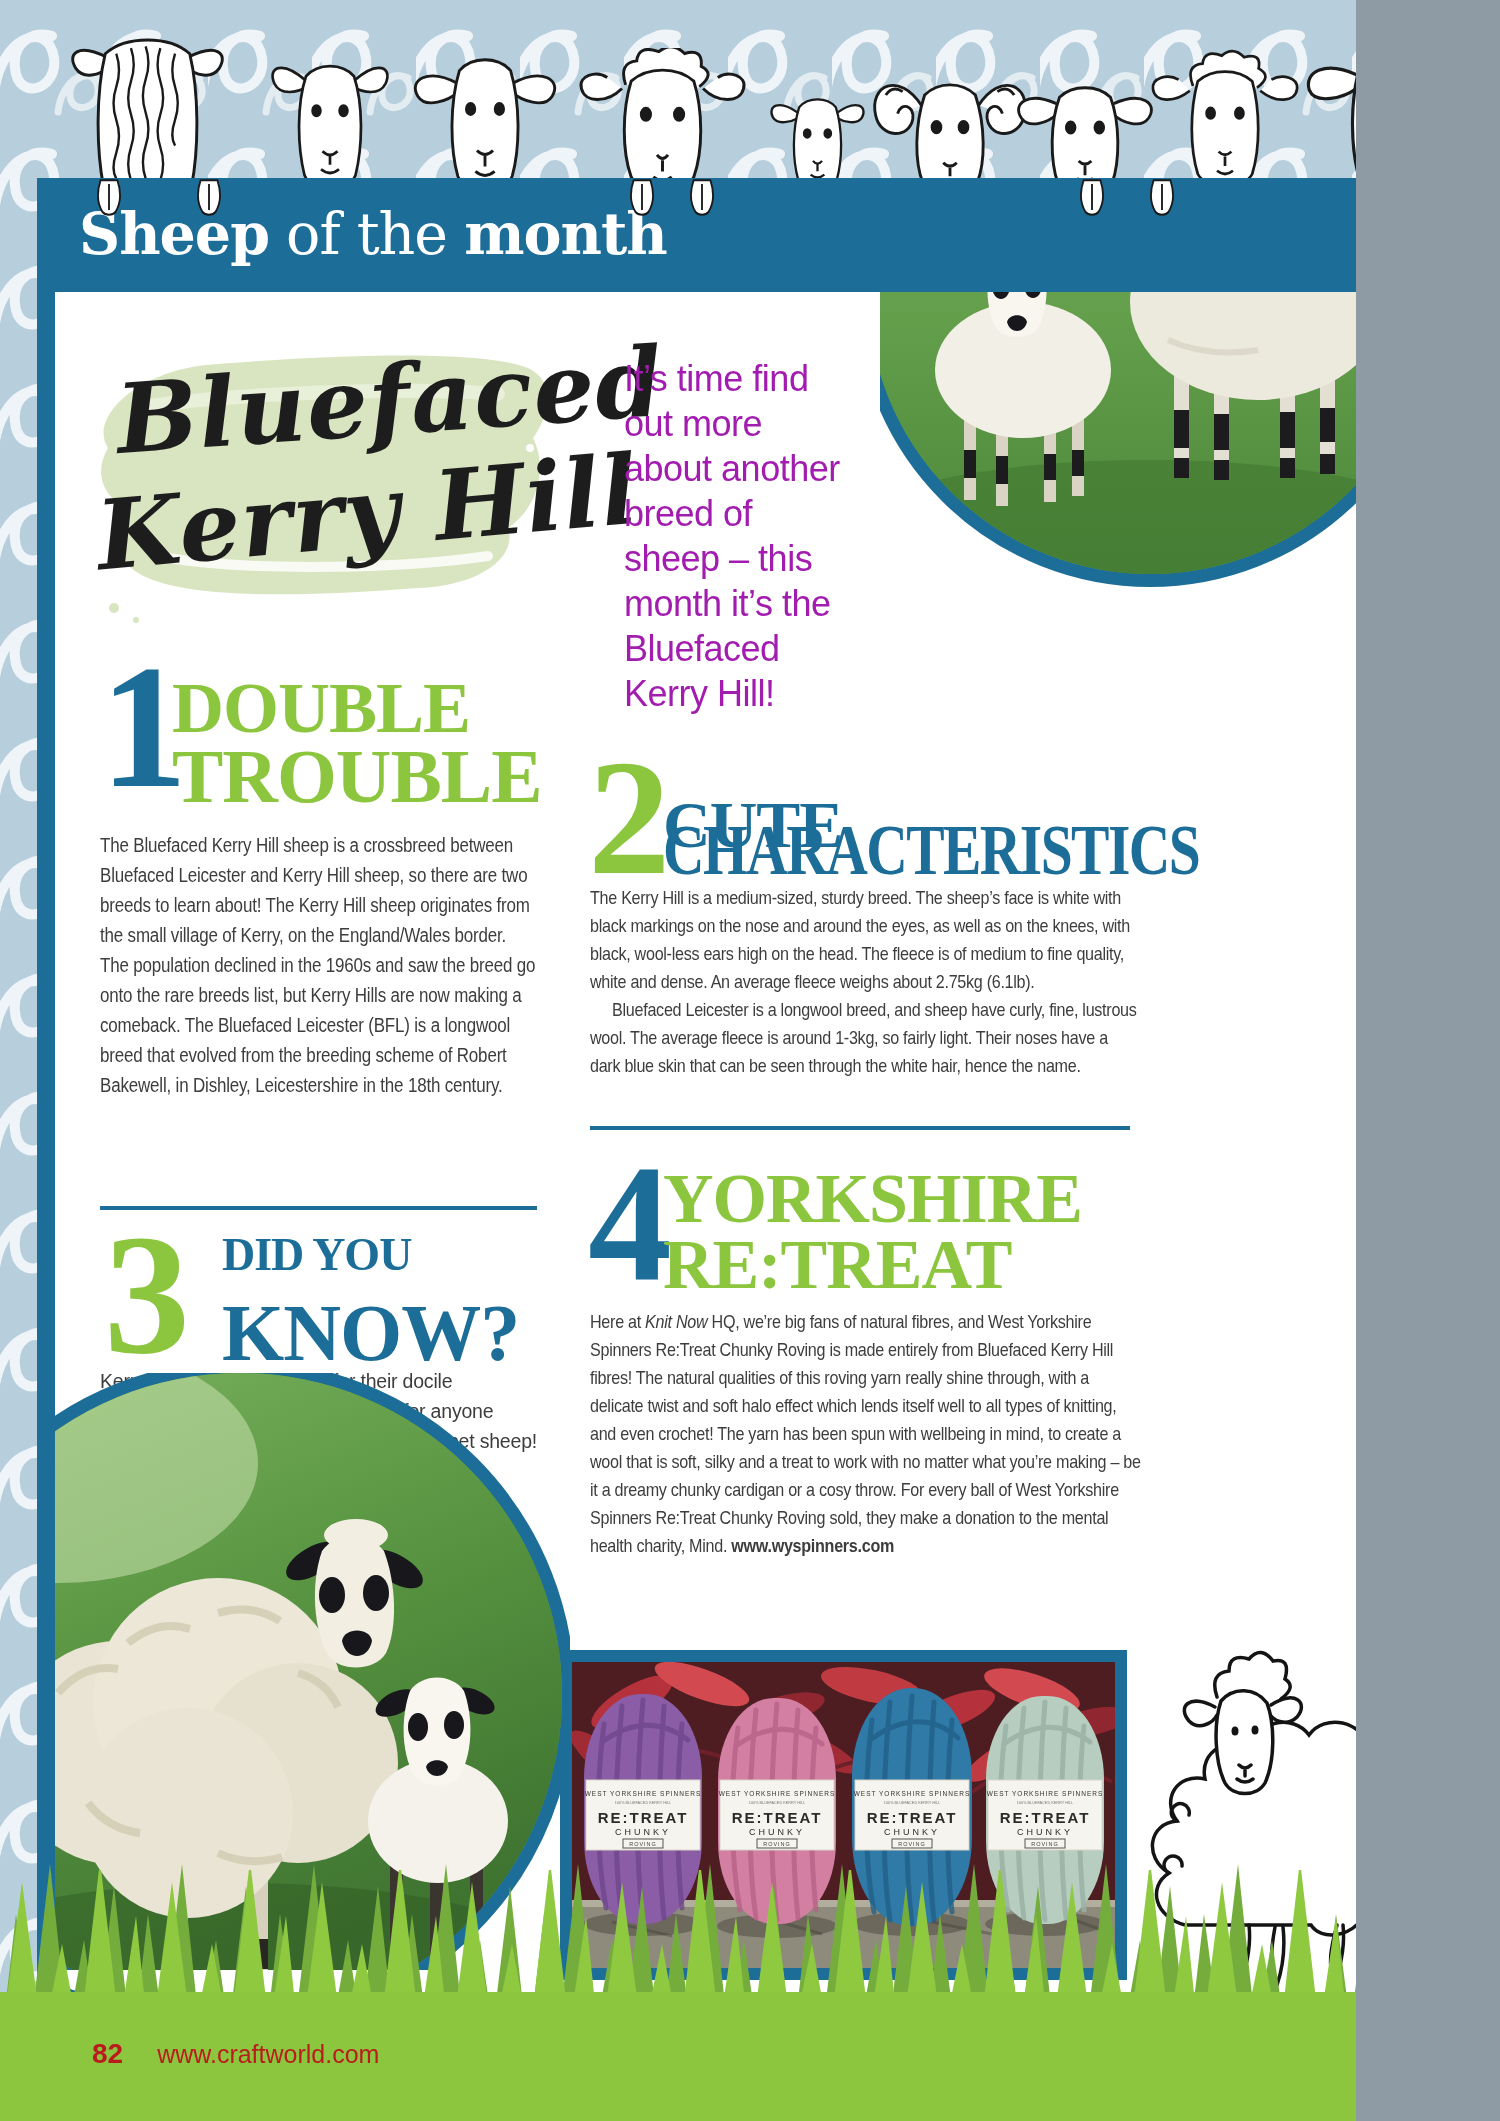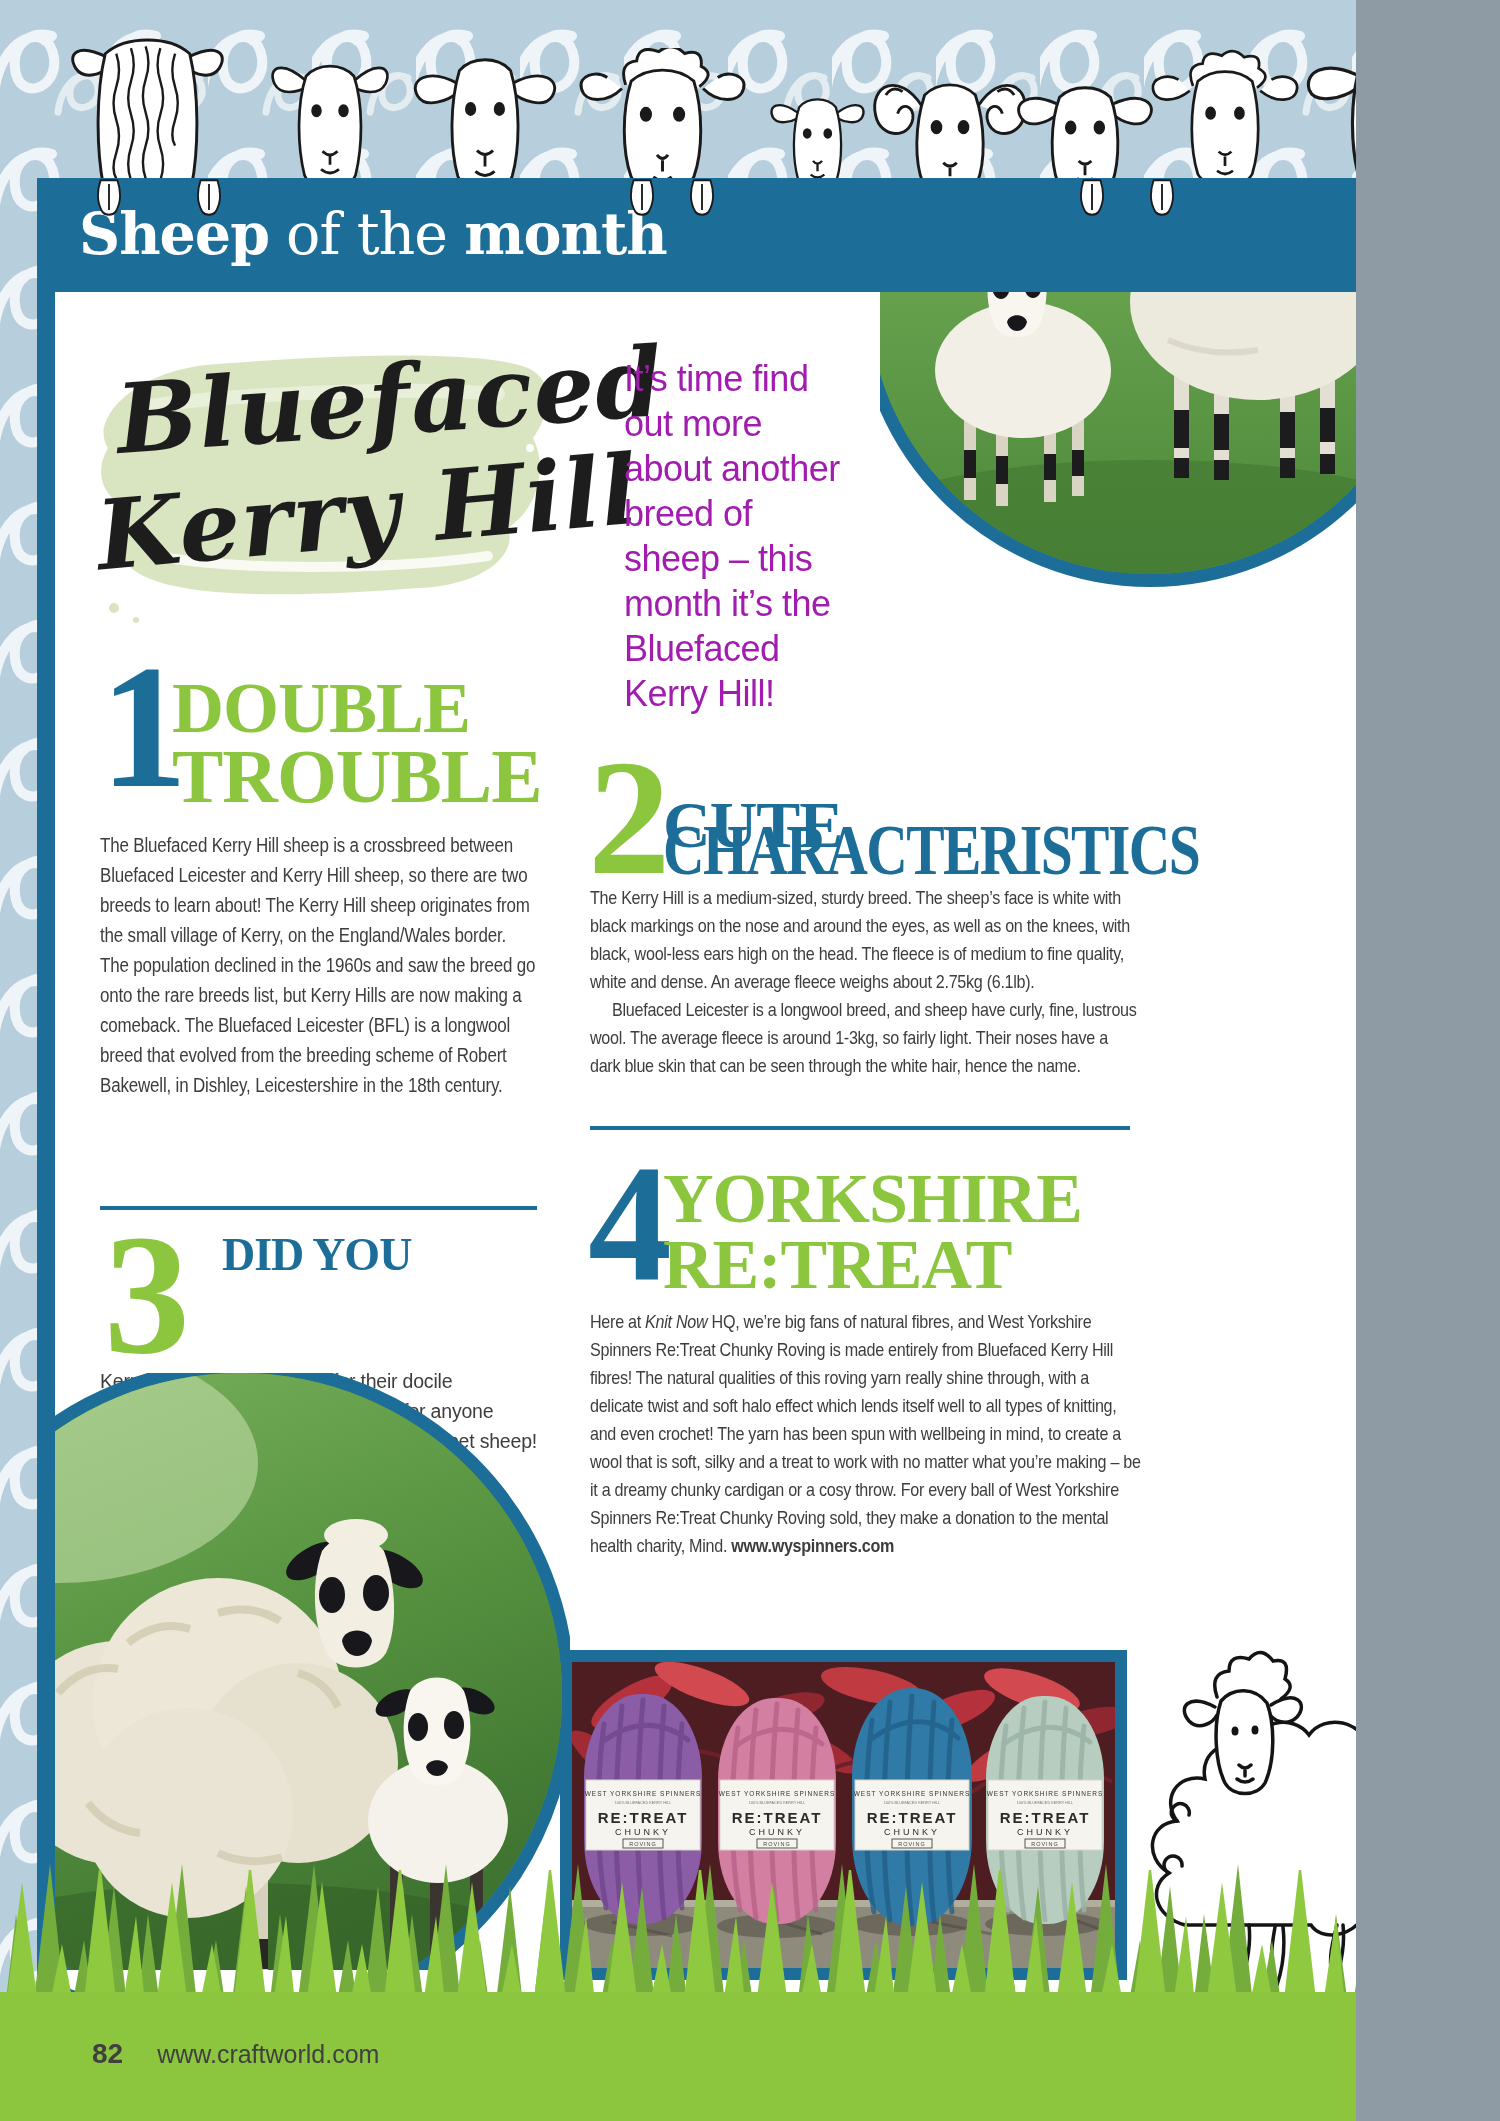"KNOW?" div.abs { html: none -> <div>KNOW?</div> }
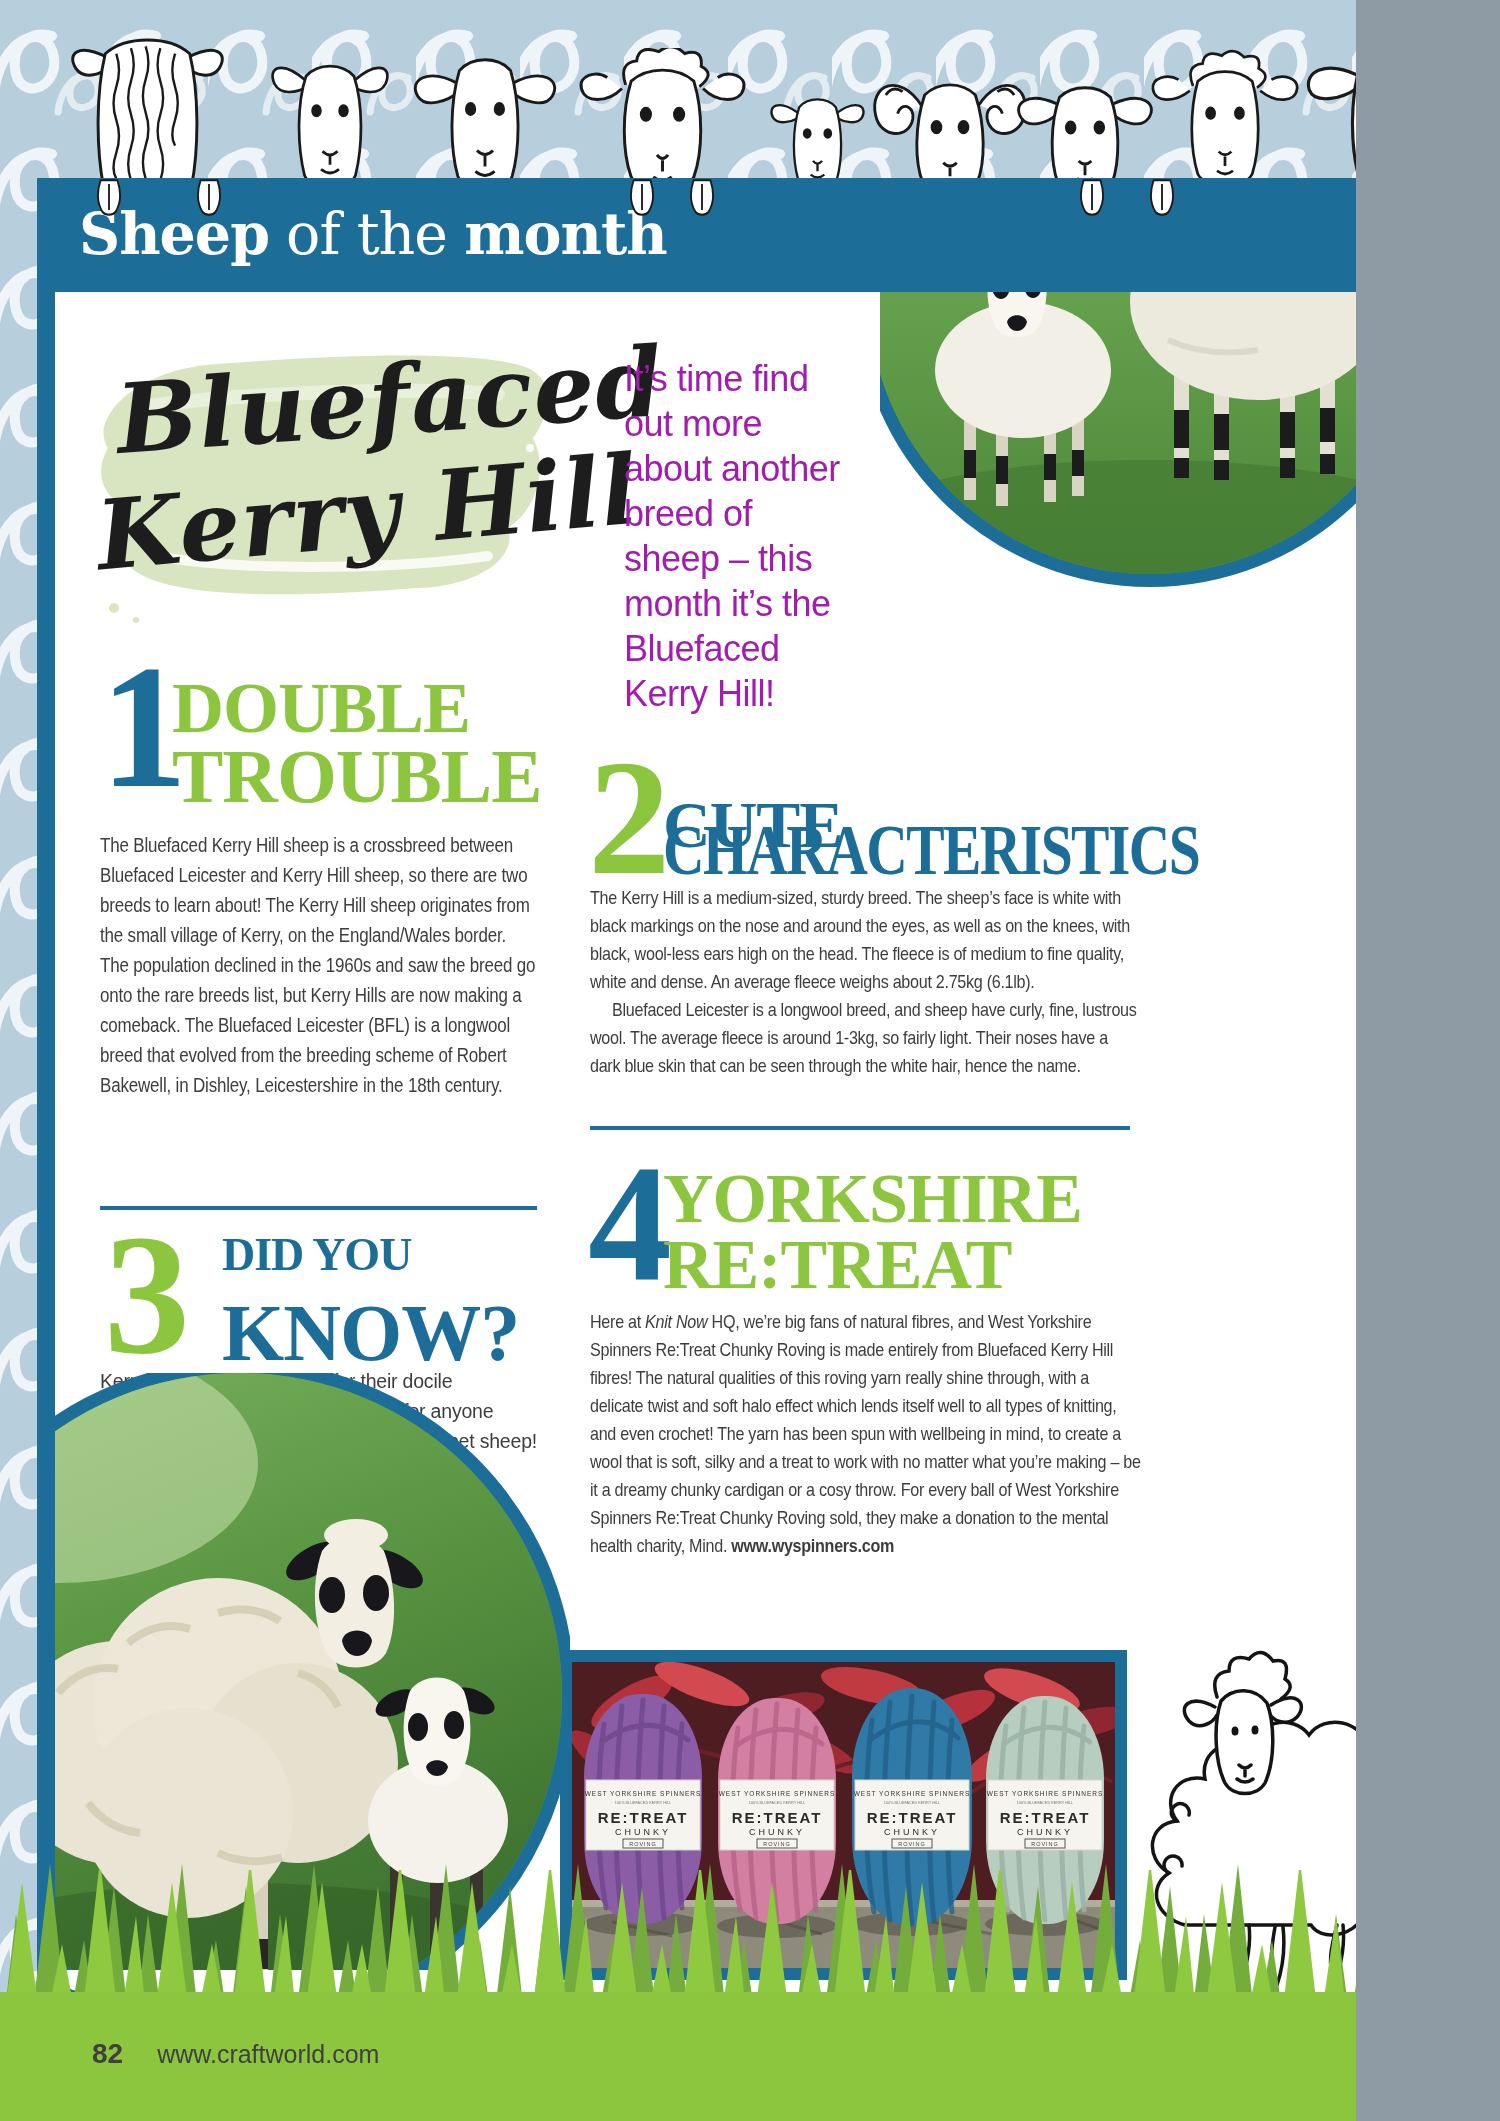"82 www.craftworld.com" .footer-text { color: #404040 -> #b91c1c }
